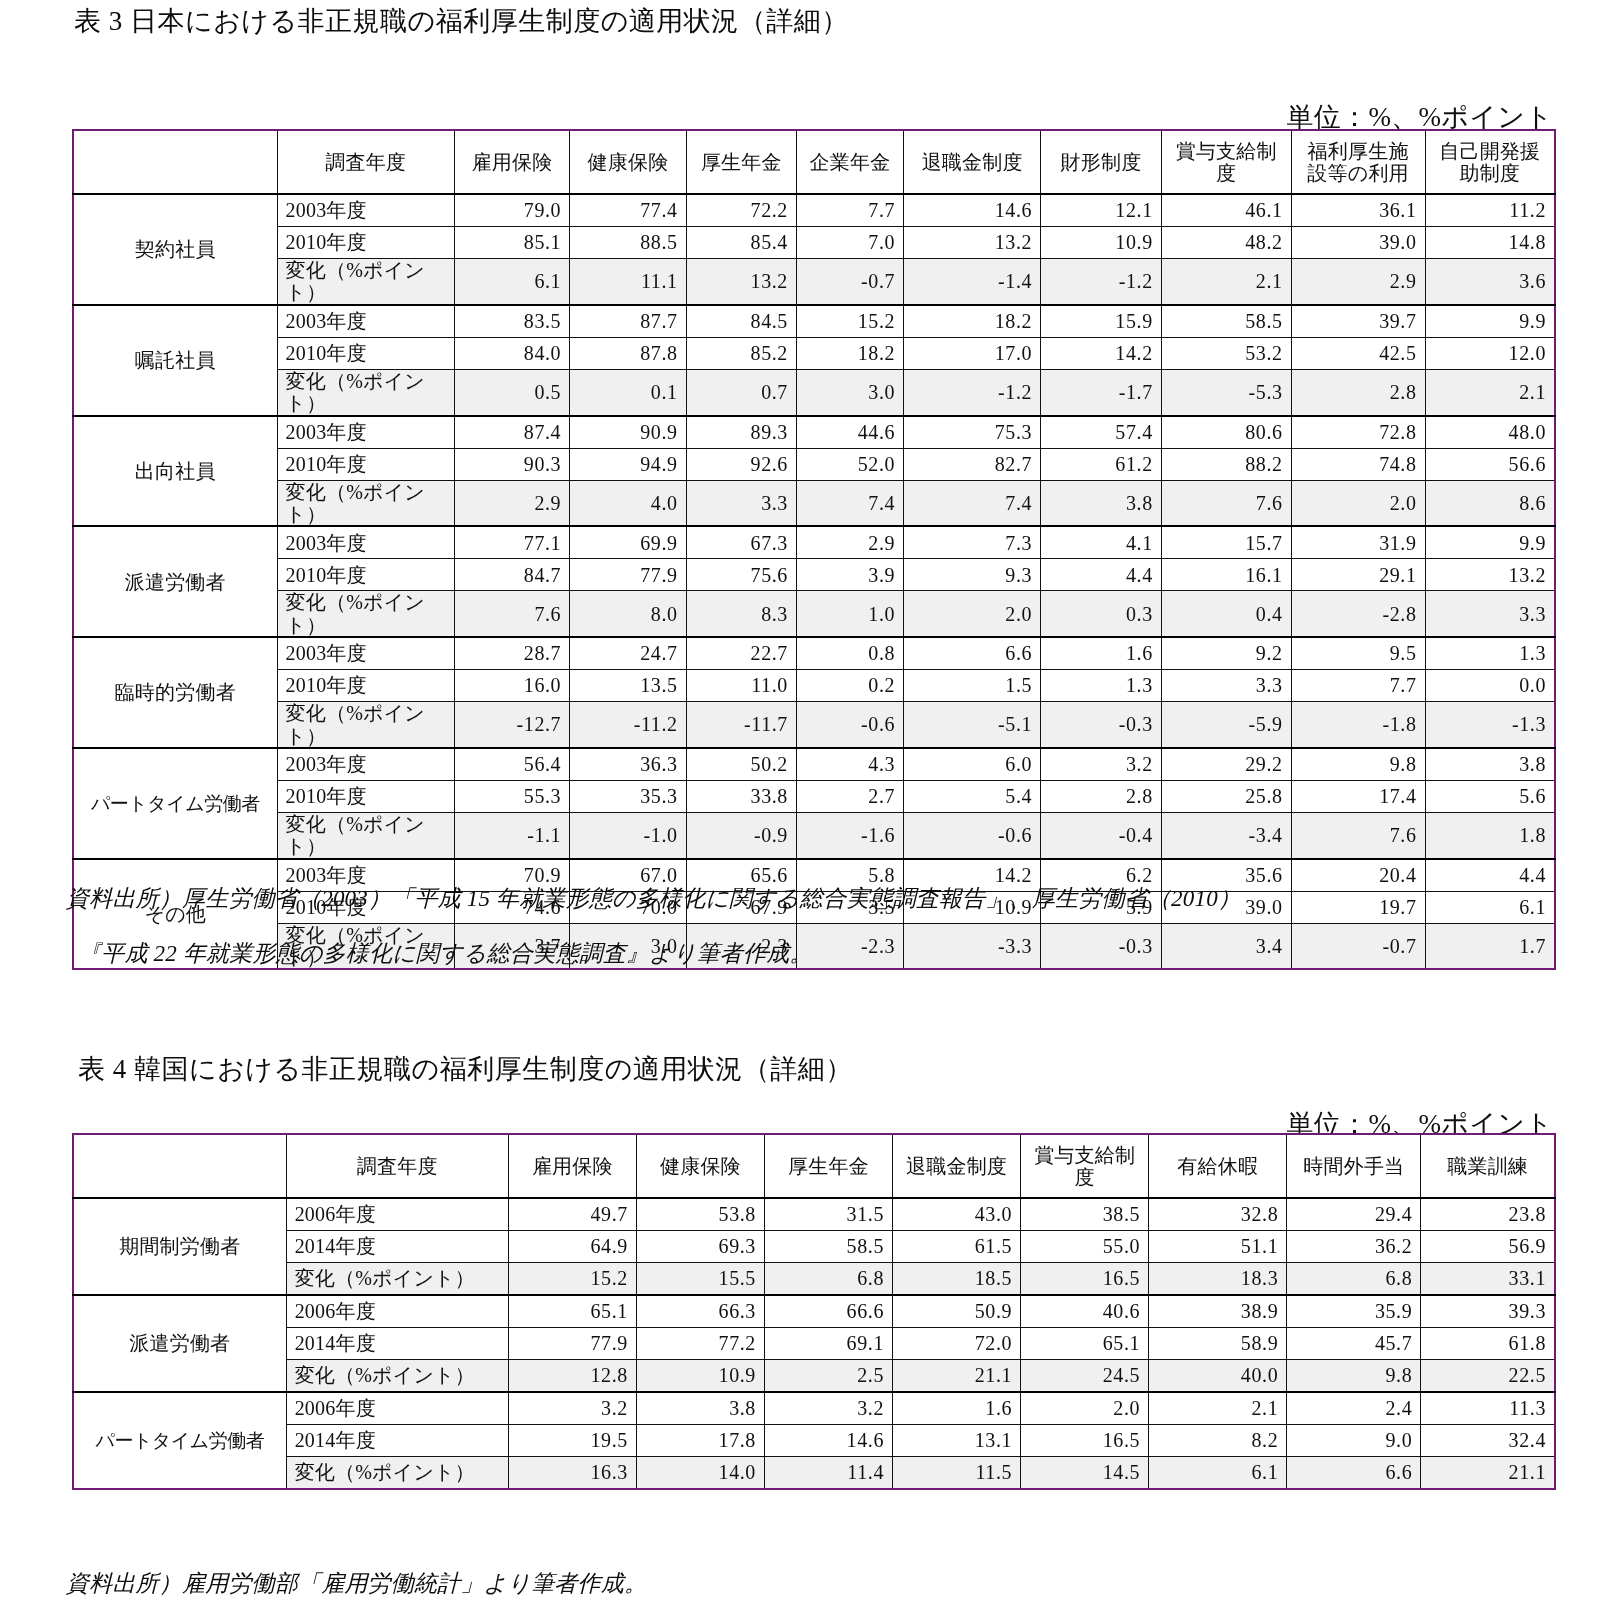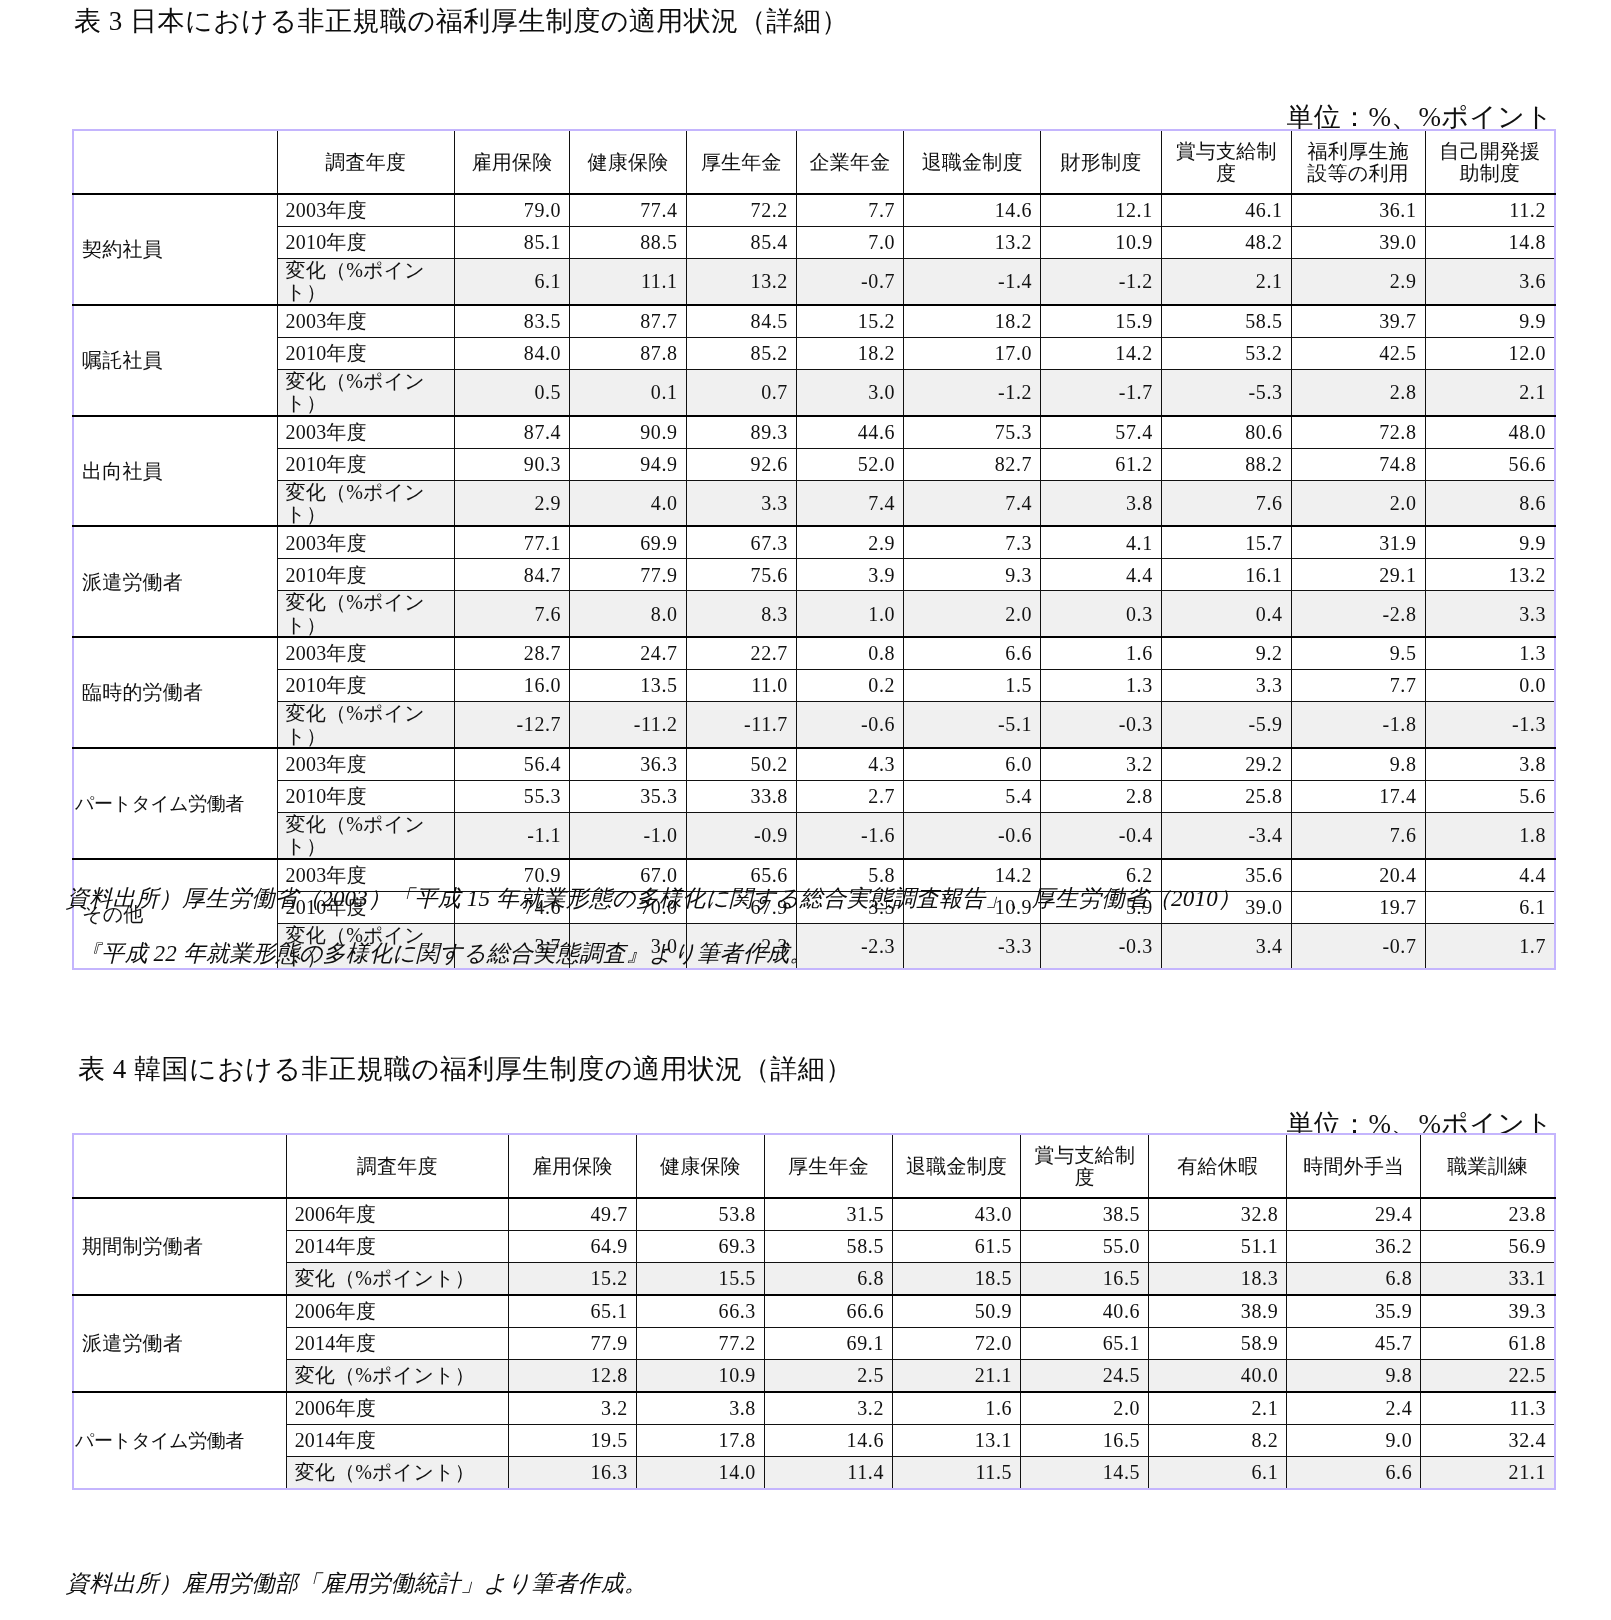"調査年度" table.data-table { border: 2px solid #c4b5fd -> 2px solid #701a75 }
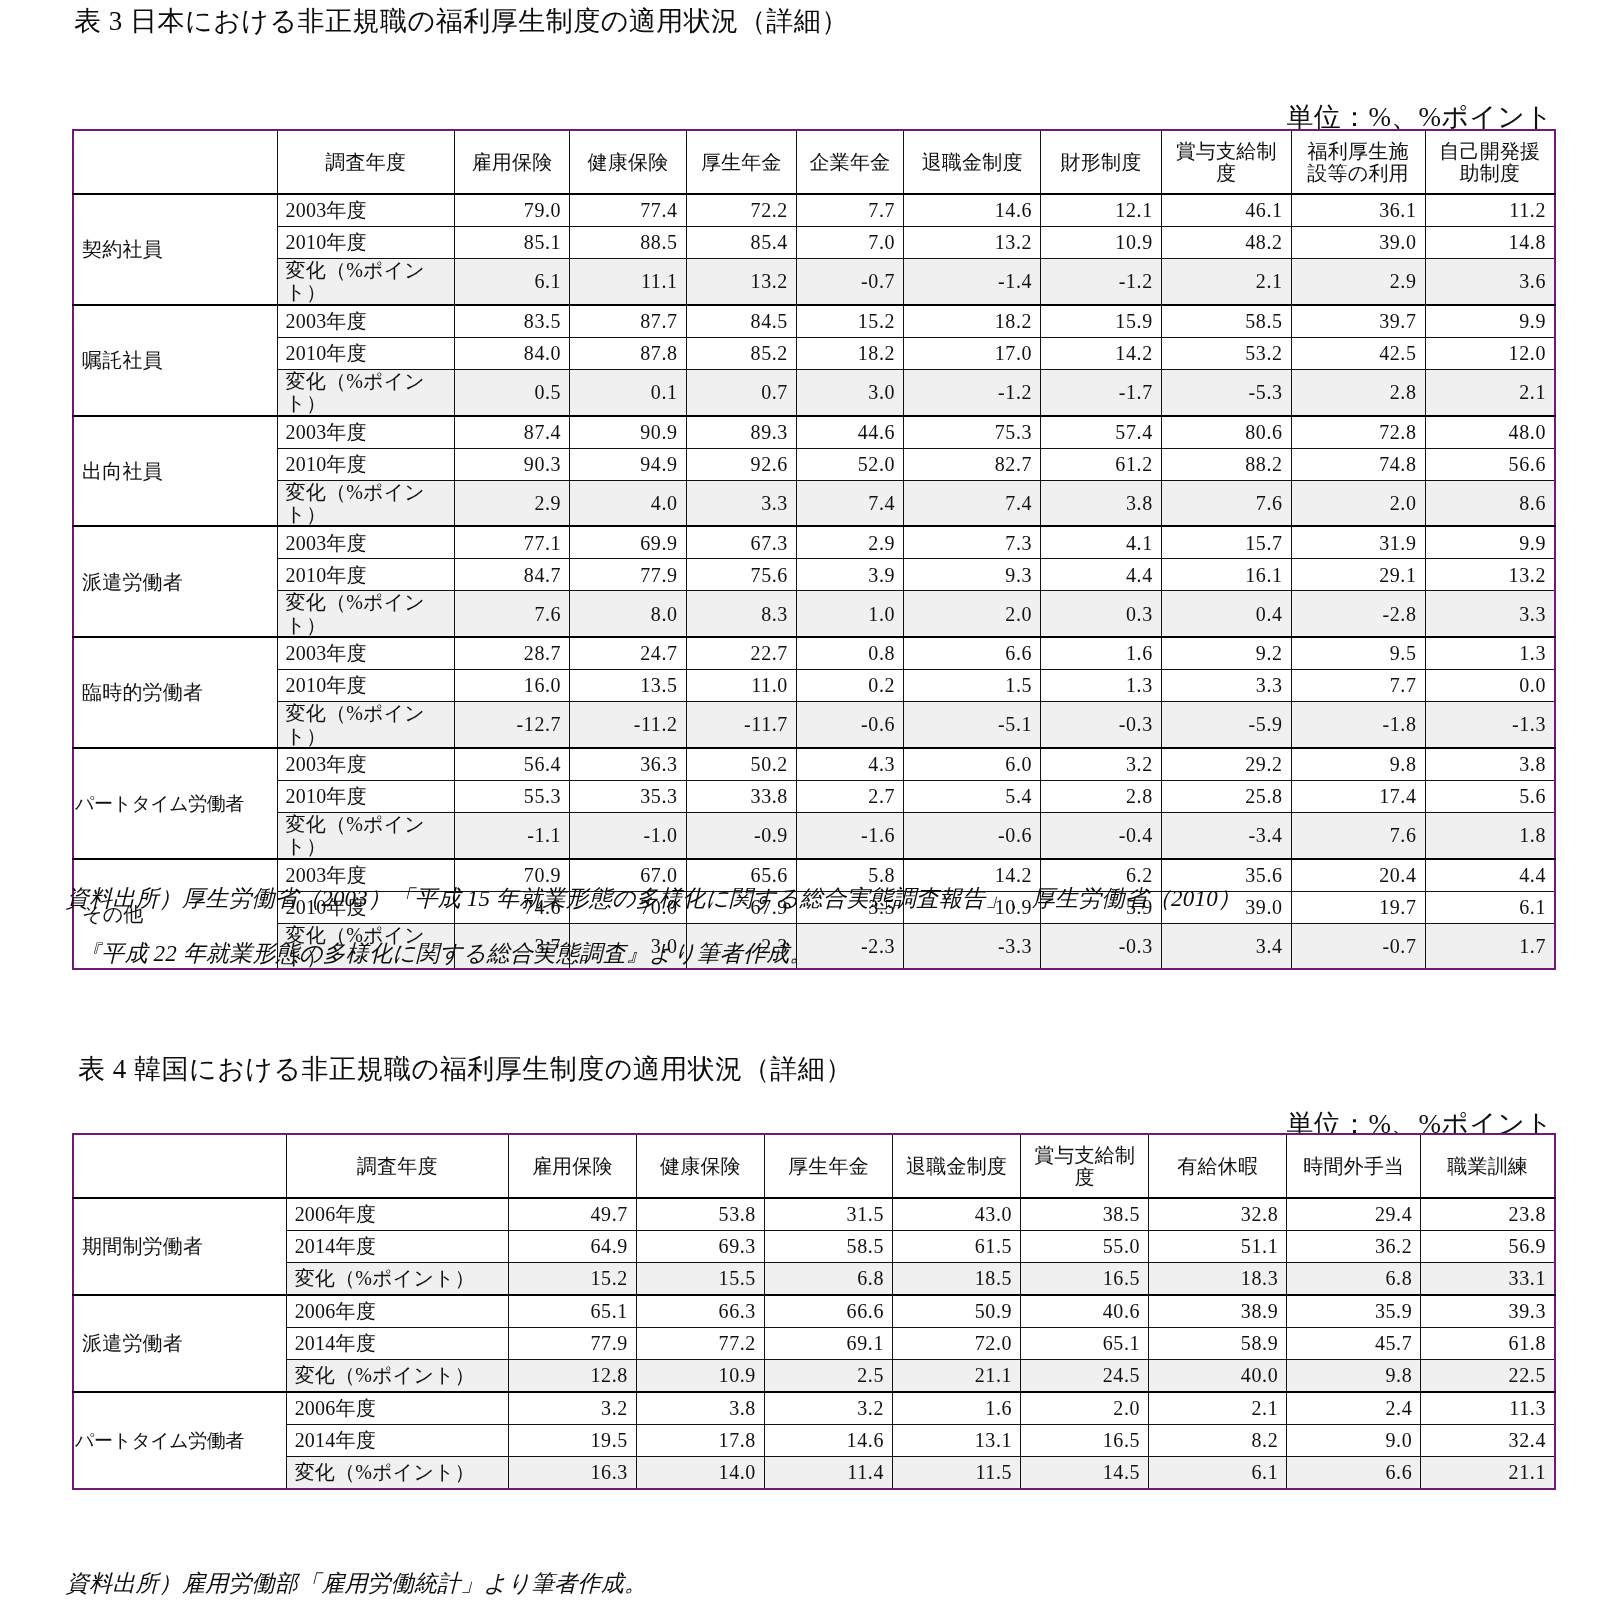"契約社員" td.group-label { text-align: none -> center }
